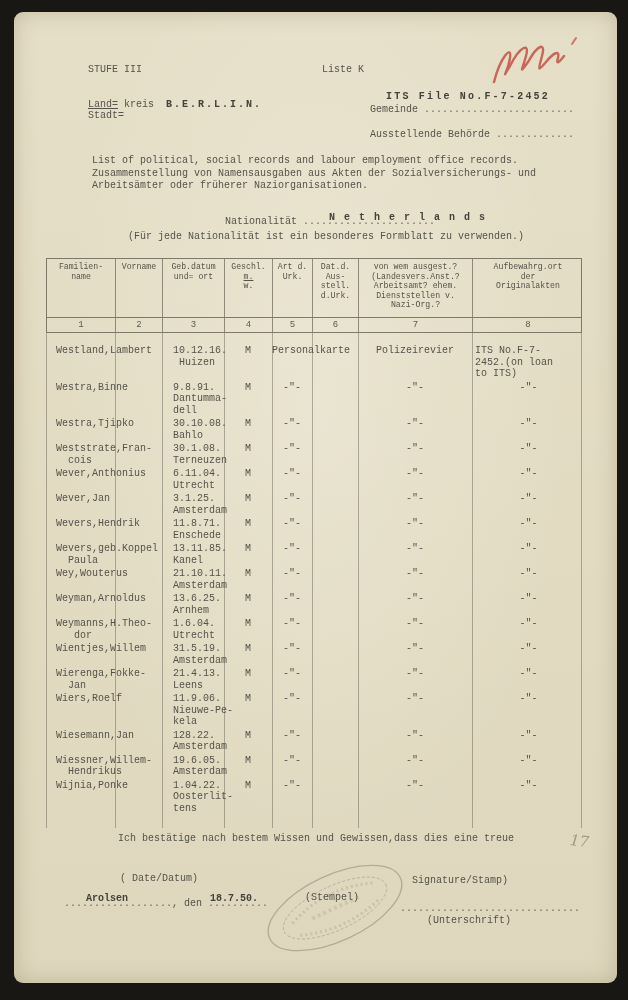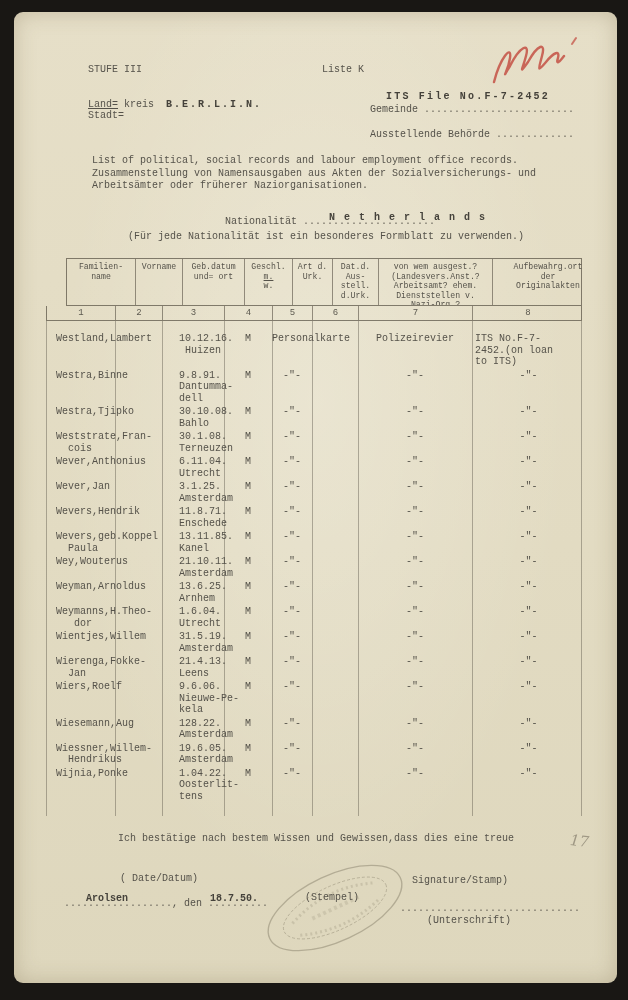"Familien-" .thead { height: 48px -> 60px; margin-left: 20px -> none }
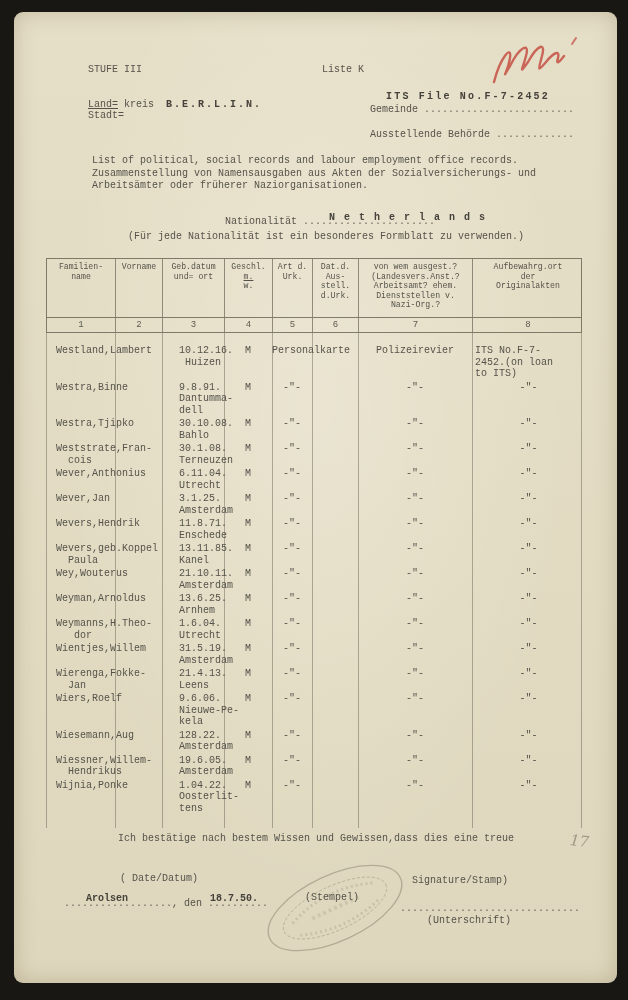"10.12.16." .c-geb { padding-left: 17px -> 11px }
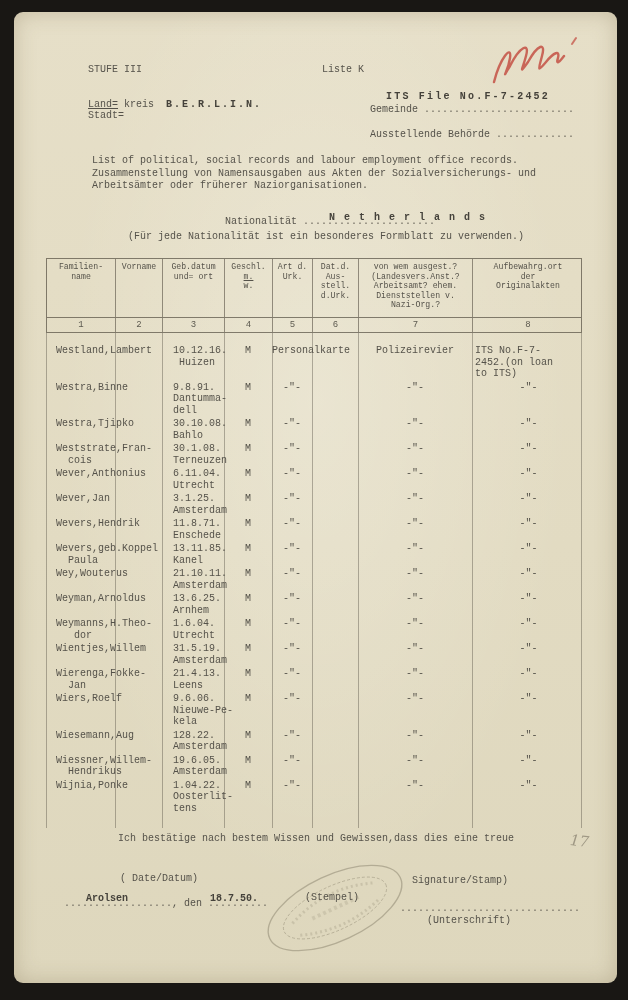"9.6.06." div.c-geb { text: 9.6.06 -> 11.9.06 }
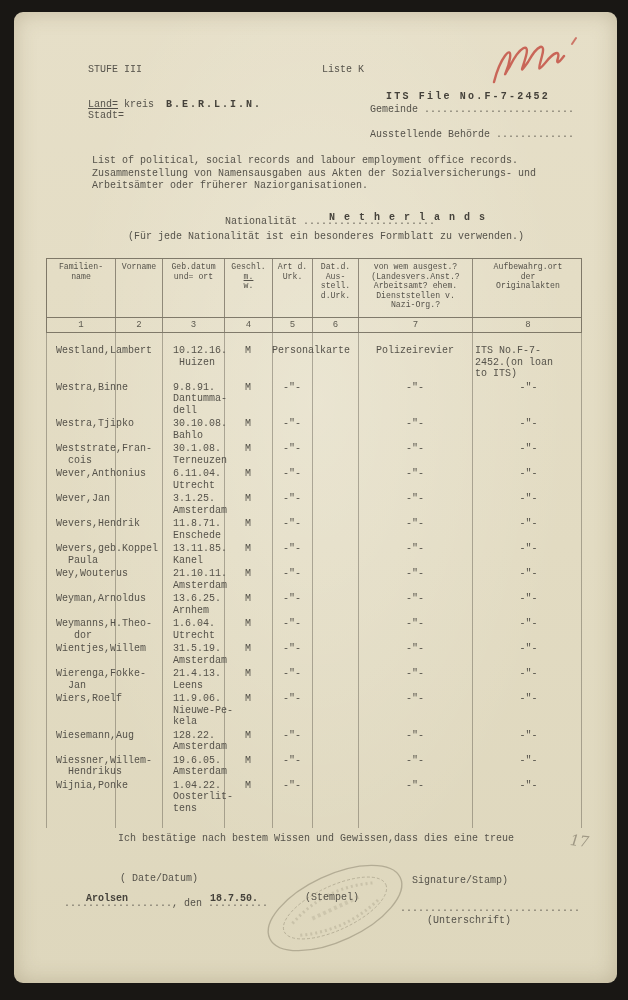"Wiesemann,Aug" div.c-name { text: Wiesemann,Aug -> Wiesemann,Jan }
